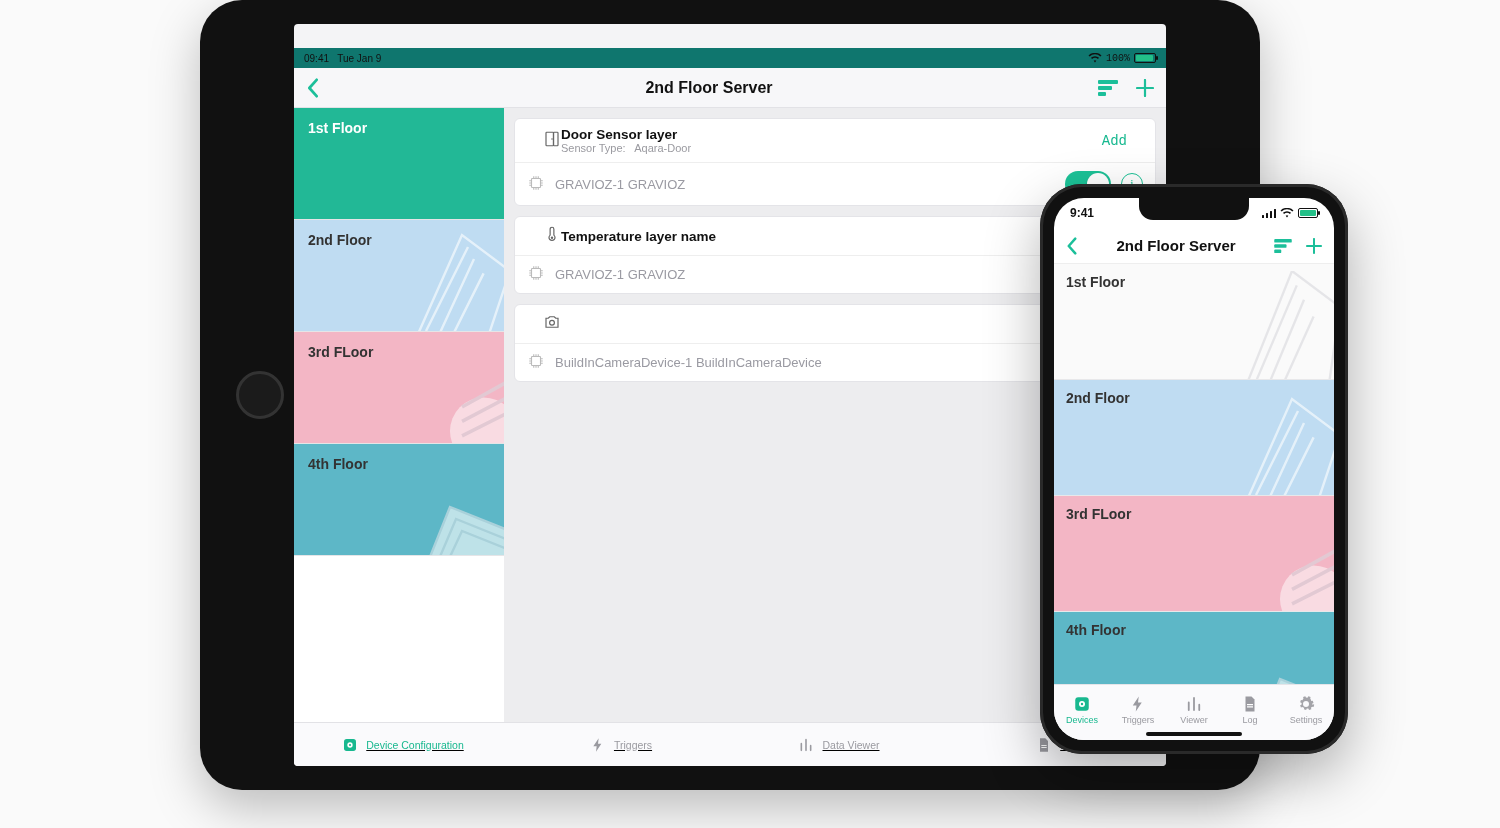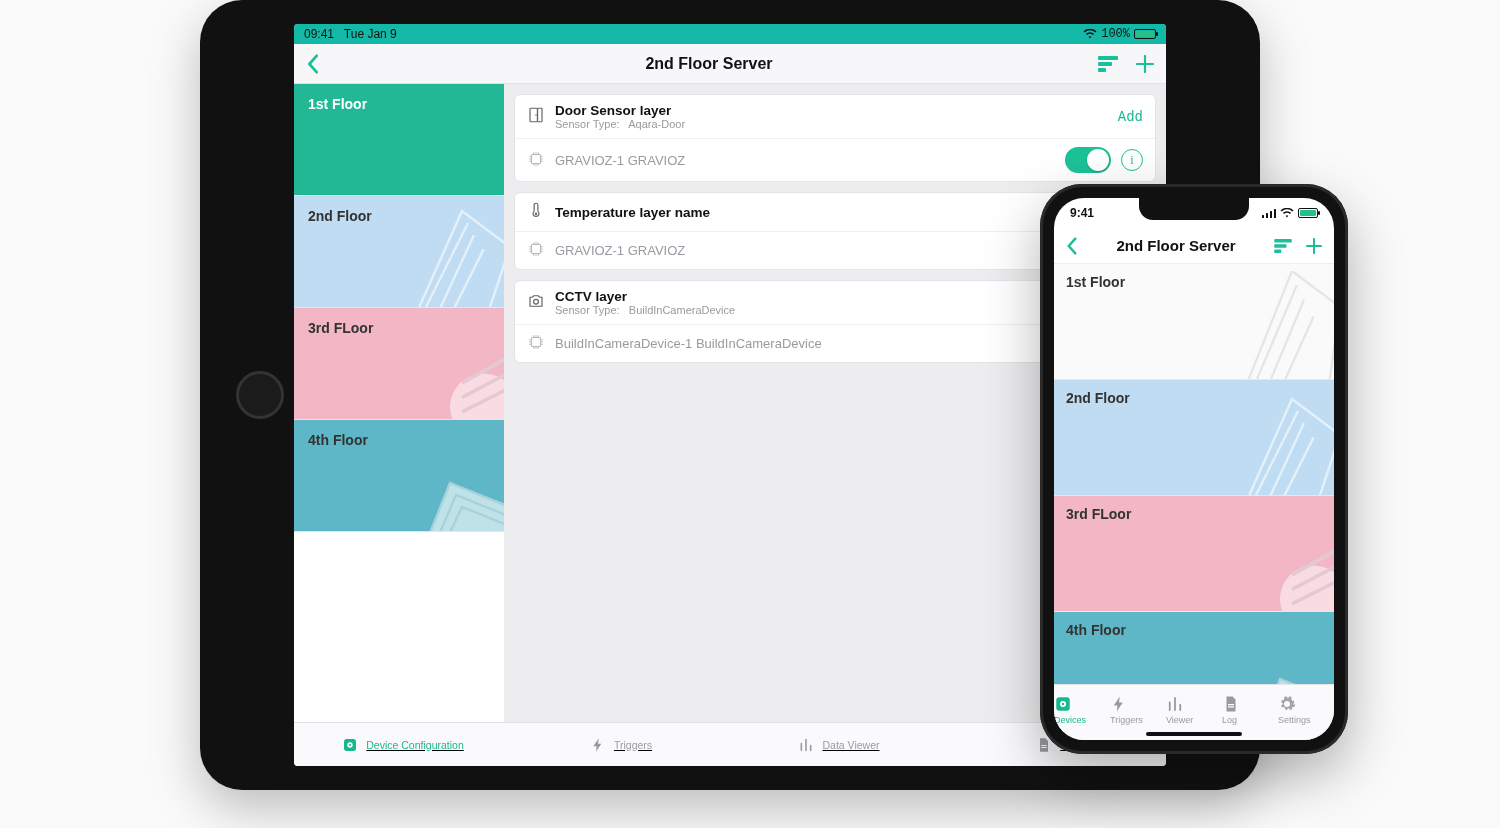"09:41 Tue Jan 9" .ipad-statusbar { background: #14b8a6 -> #0f766e; font-size: 12px -> 10px; margin-top: none -> 24px }
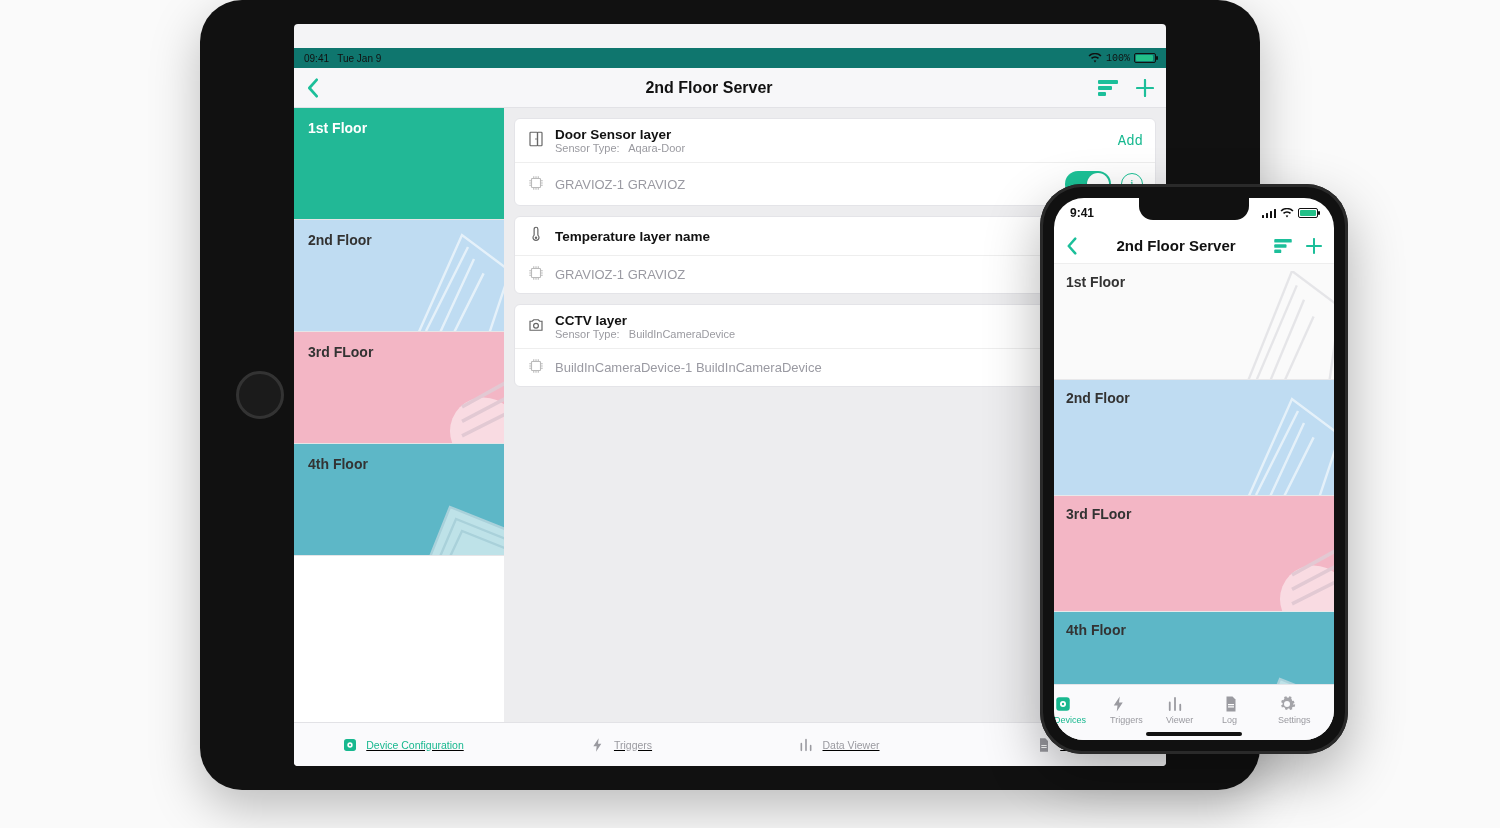"Door Sensor layer" .layer-head { gap: 10px -> 0; padding: 8px 12px -> 8px 28px }
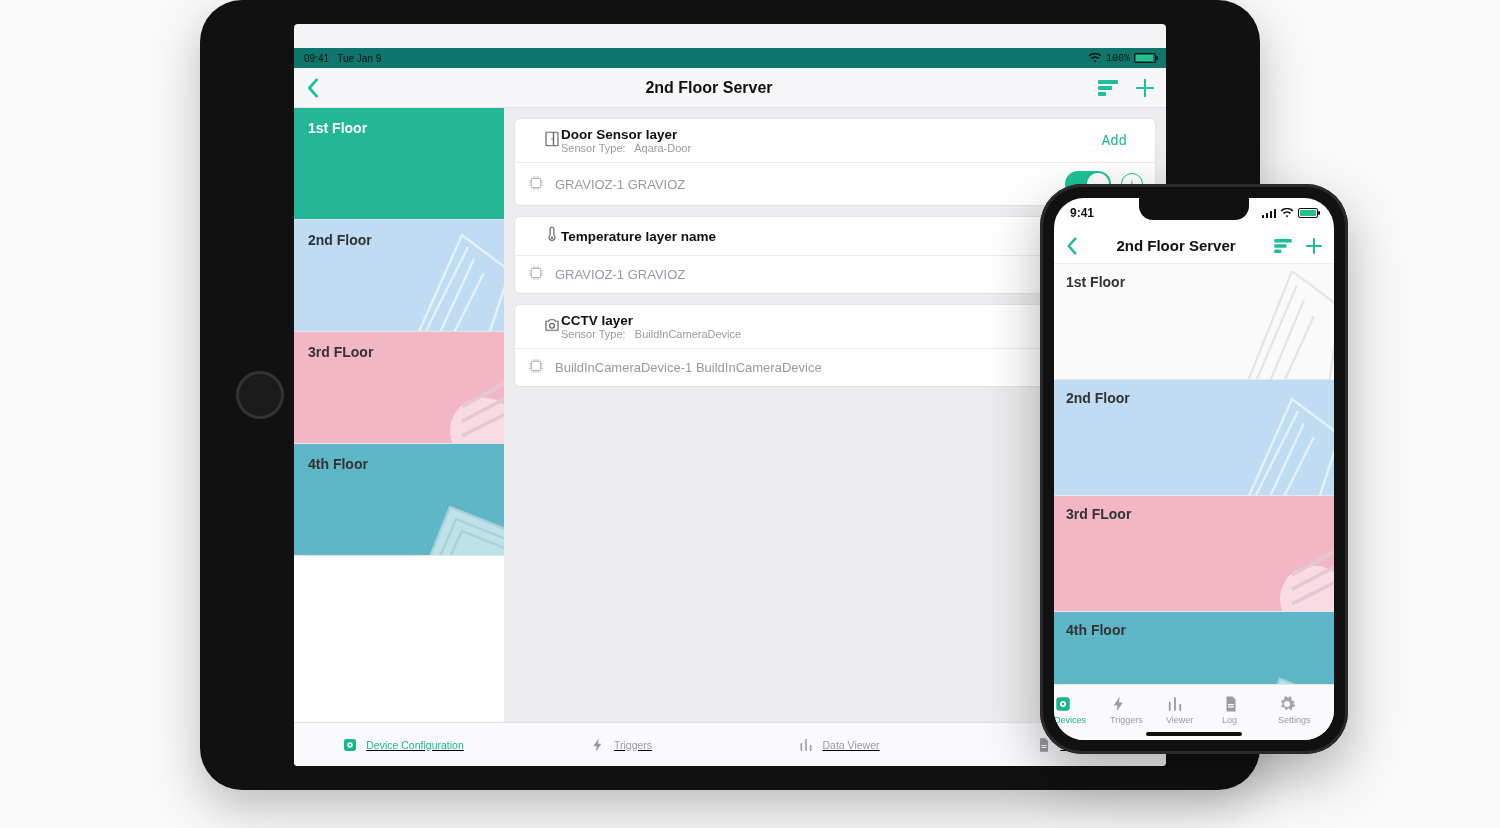"CCTV layer" div.txt { html: <div> <div>CCTV layer</div> <div> <span>Sensor Type:</span>&nbsp;&nbsp; <span>BuildInCameraDevice</span> </div> </div> -> none }
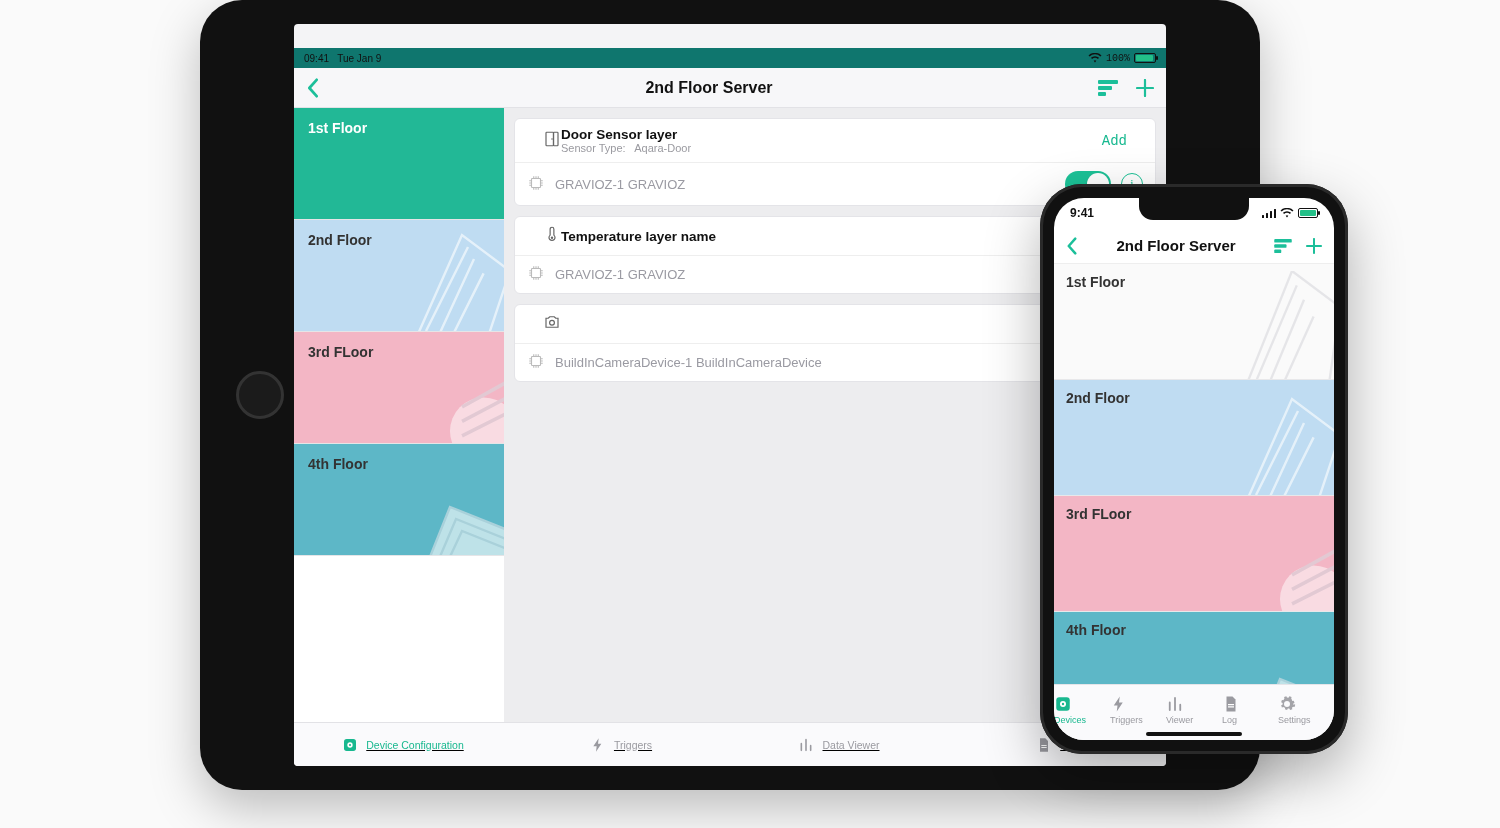"Devices" .ph-tab { align-items: none -> center }
